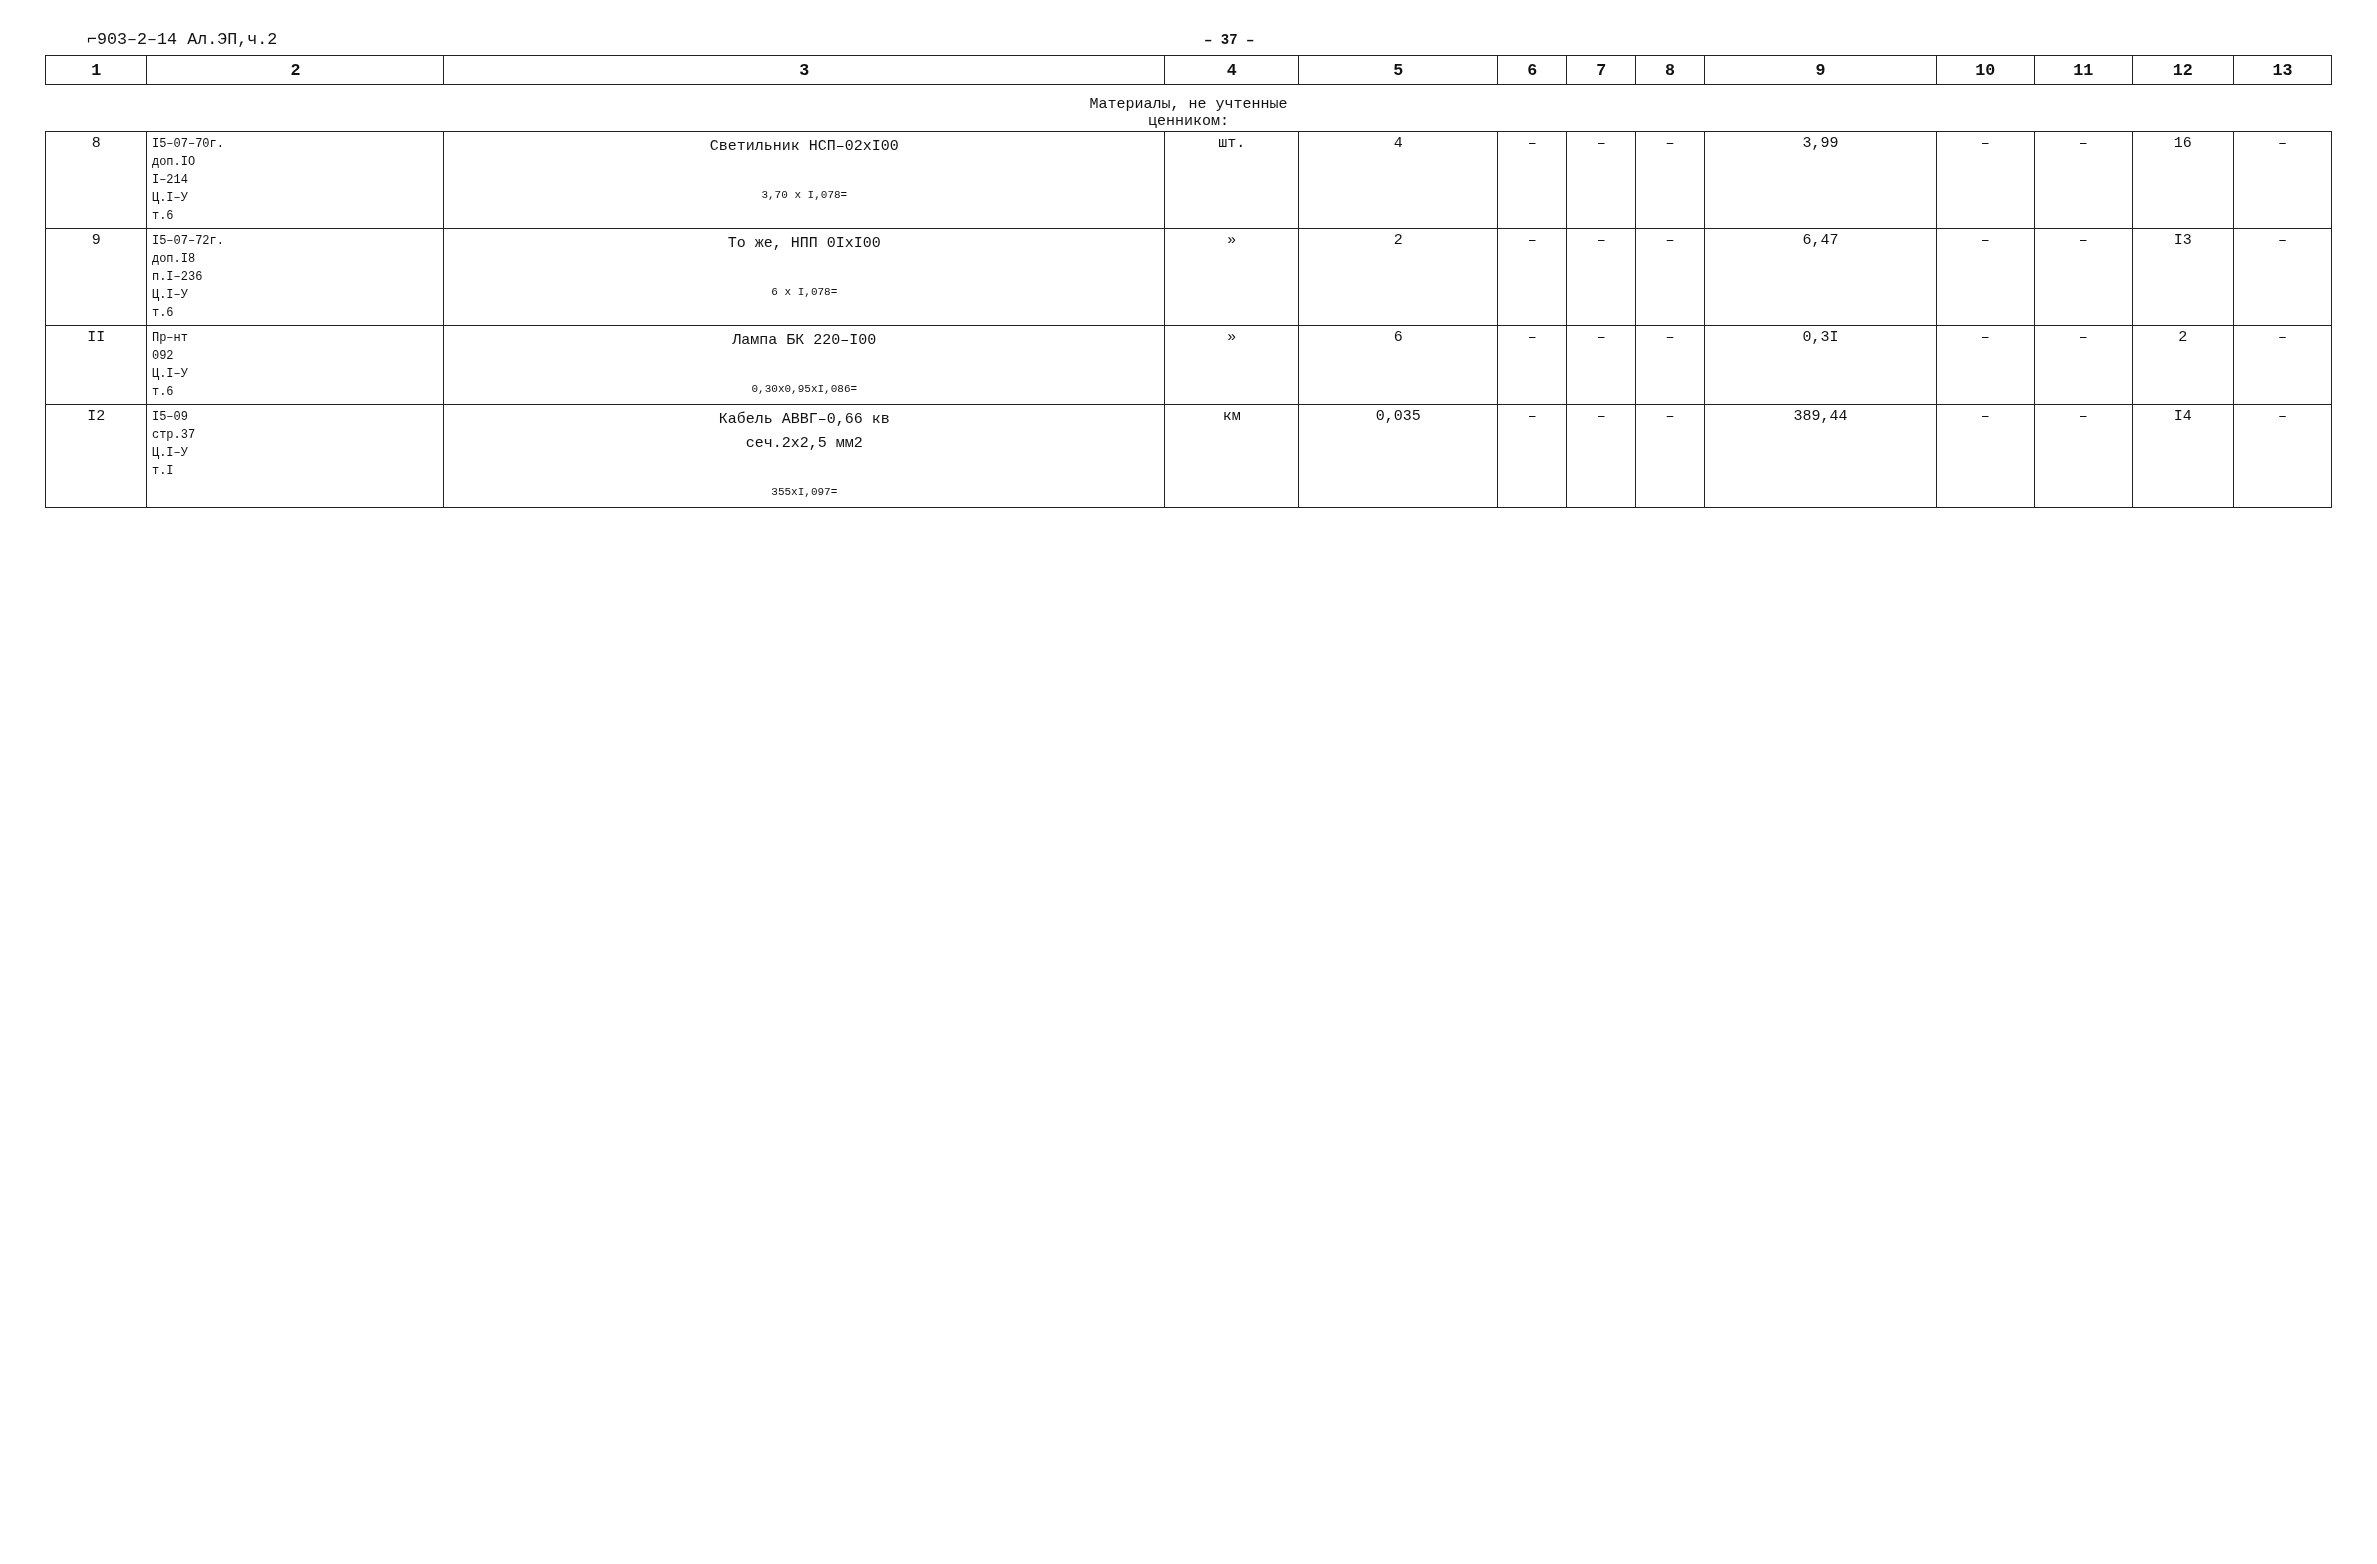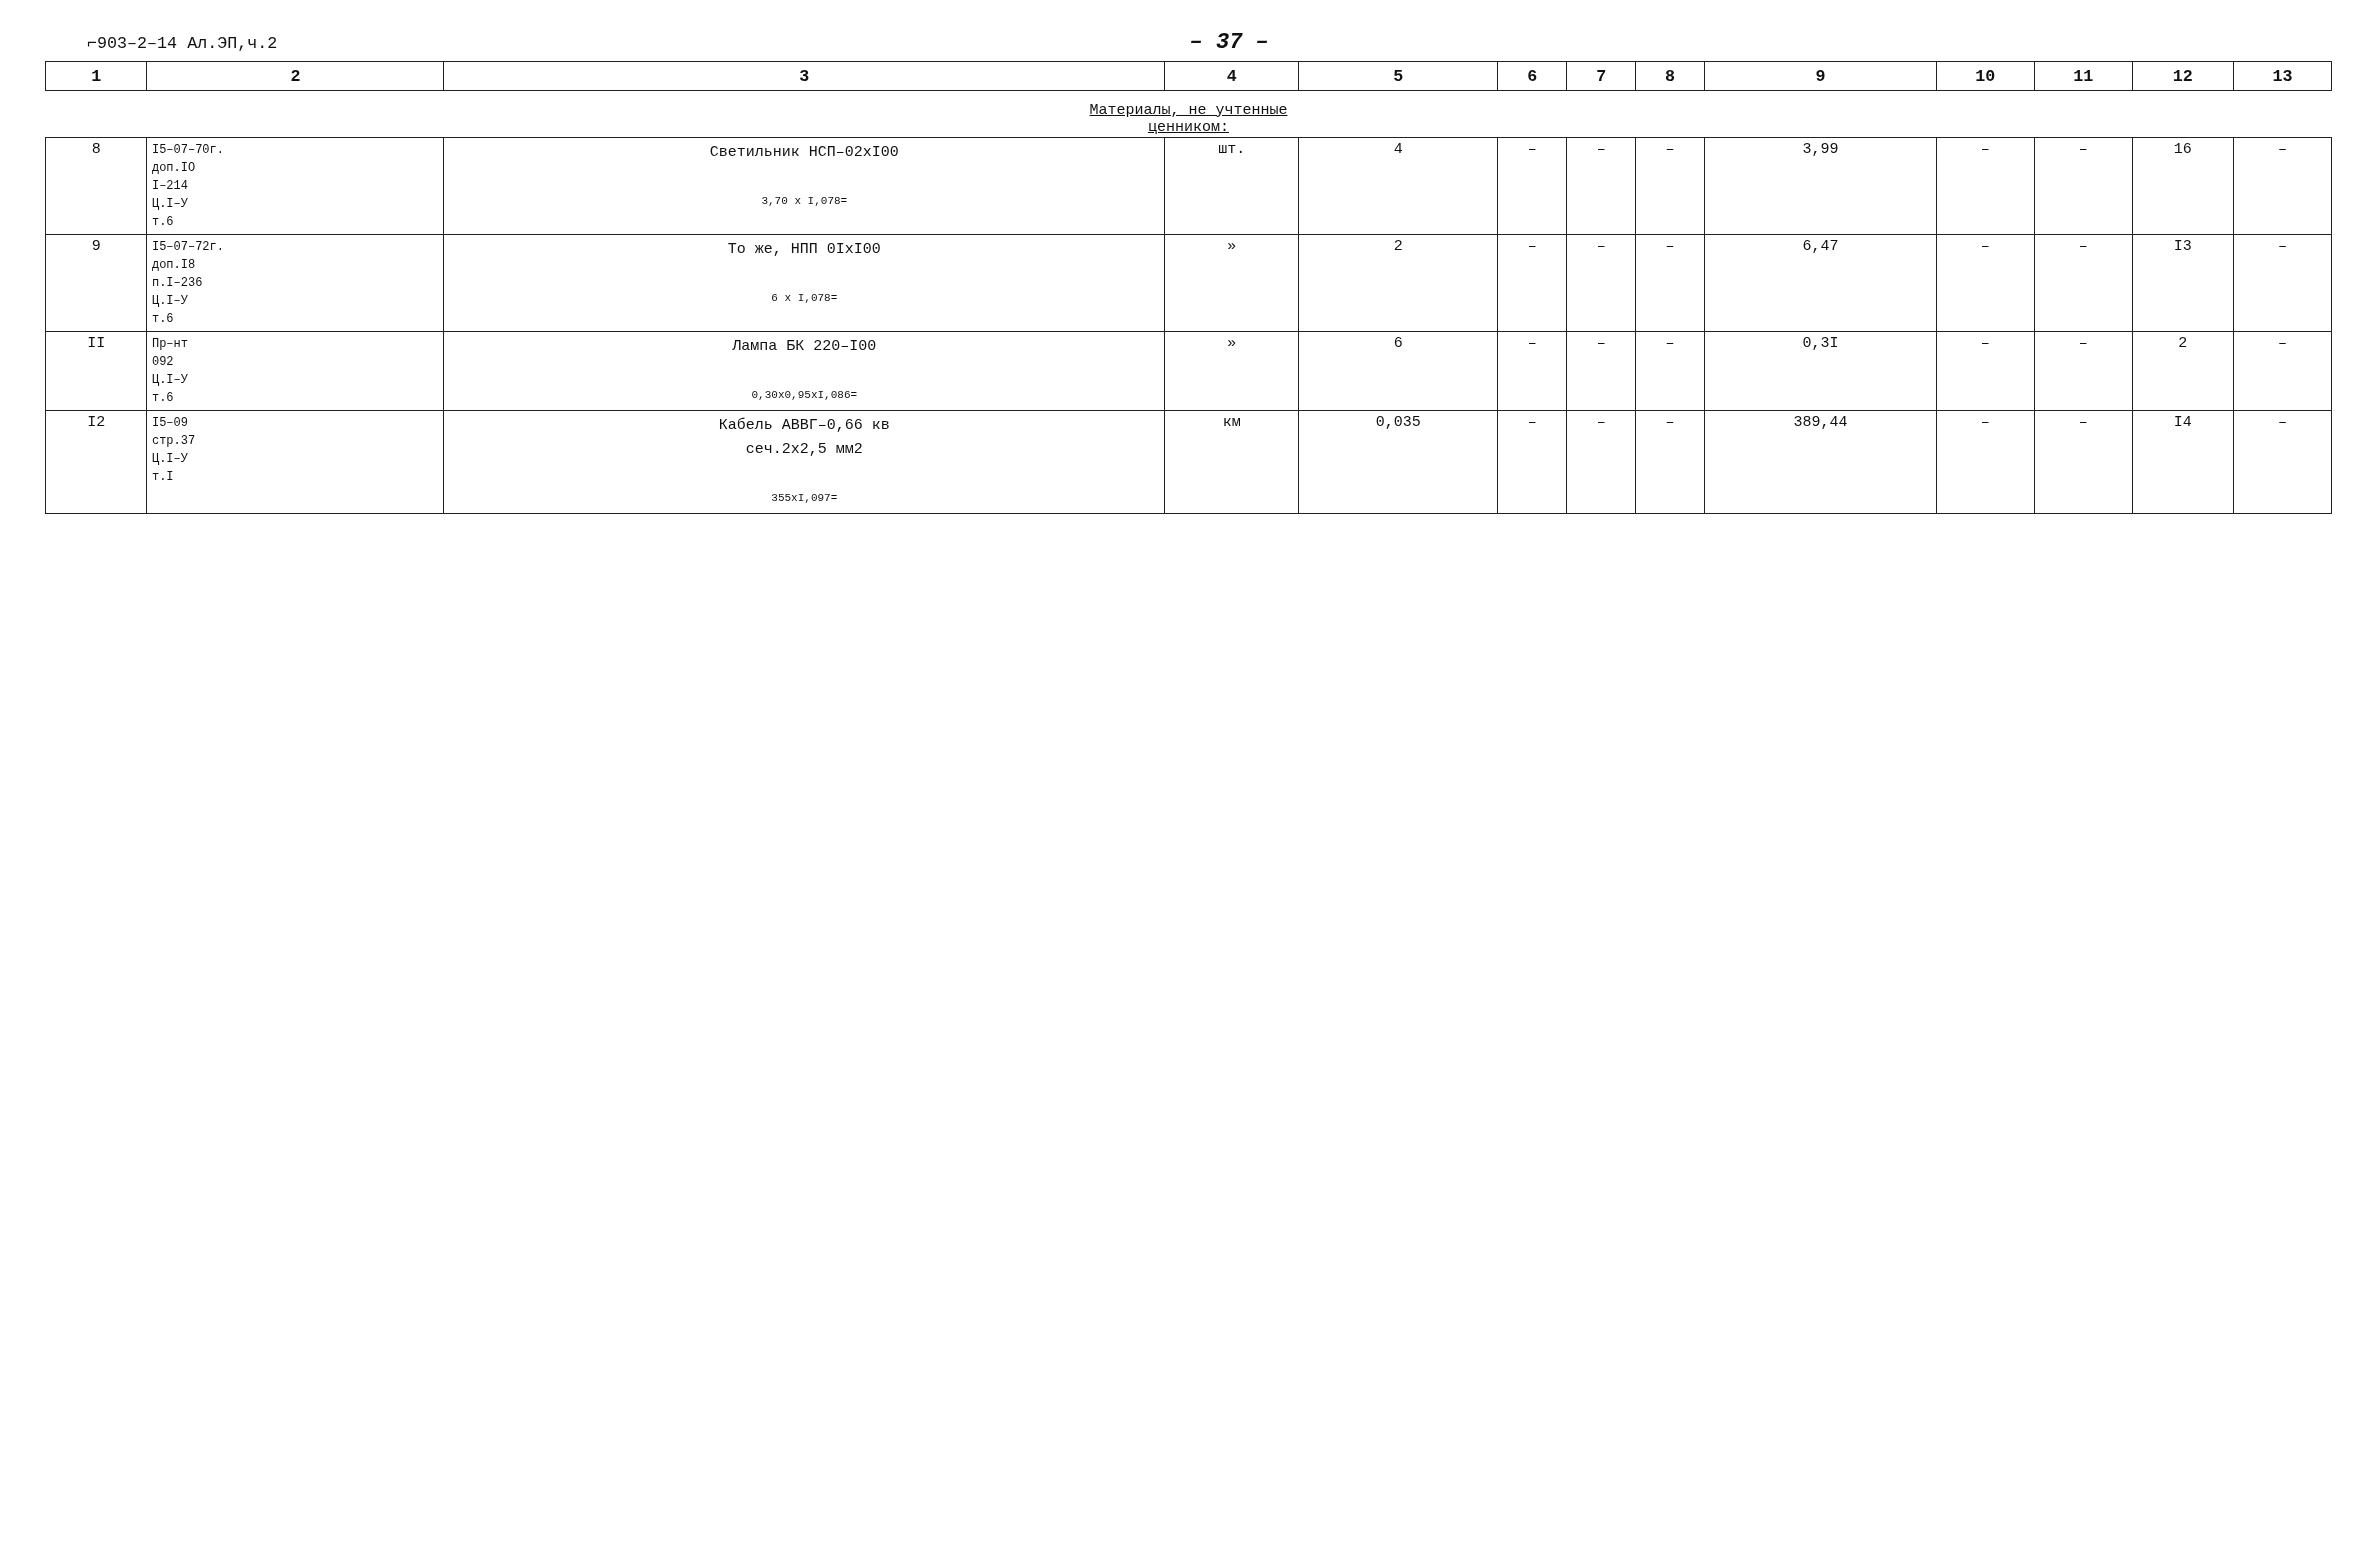"– 37 –" .header-center { font-size: 22px -> 14px; font-style: italic -> none }
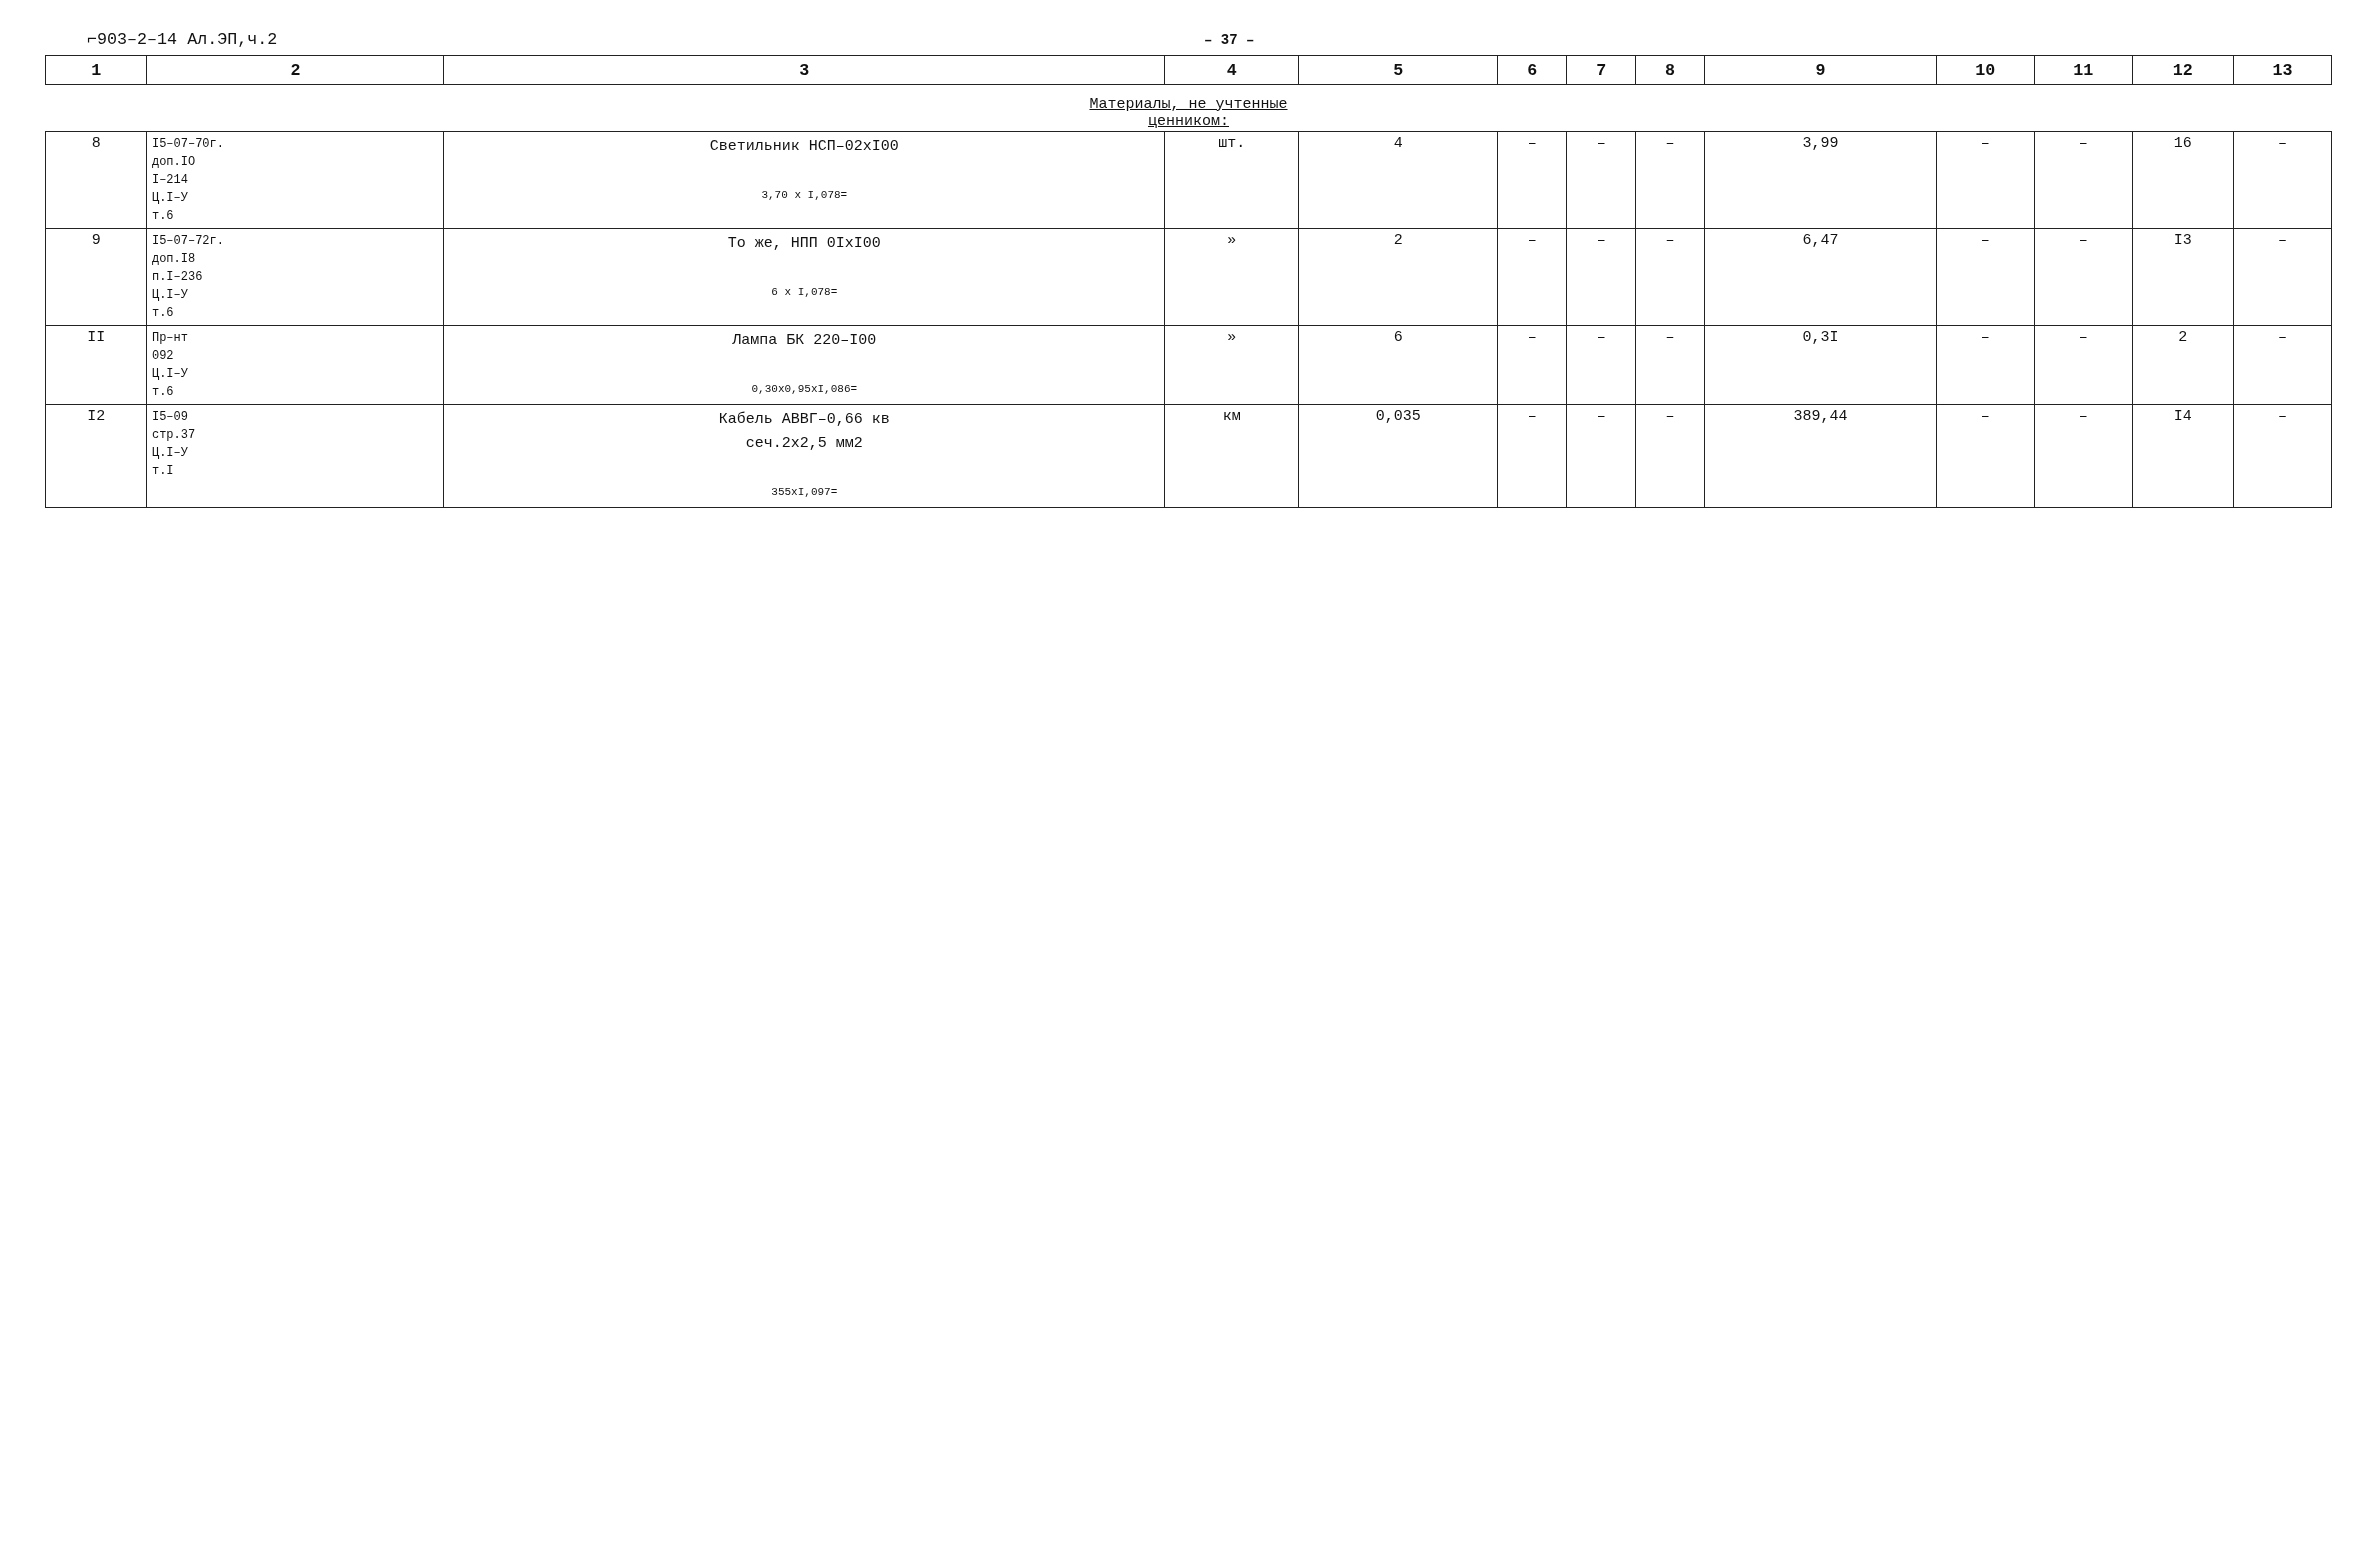"Материалы, не учтенные" .underline { text-decoration: underline -> none }
